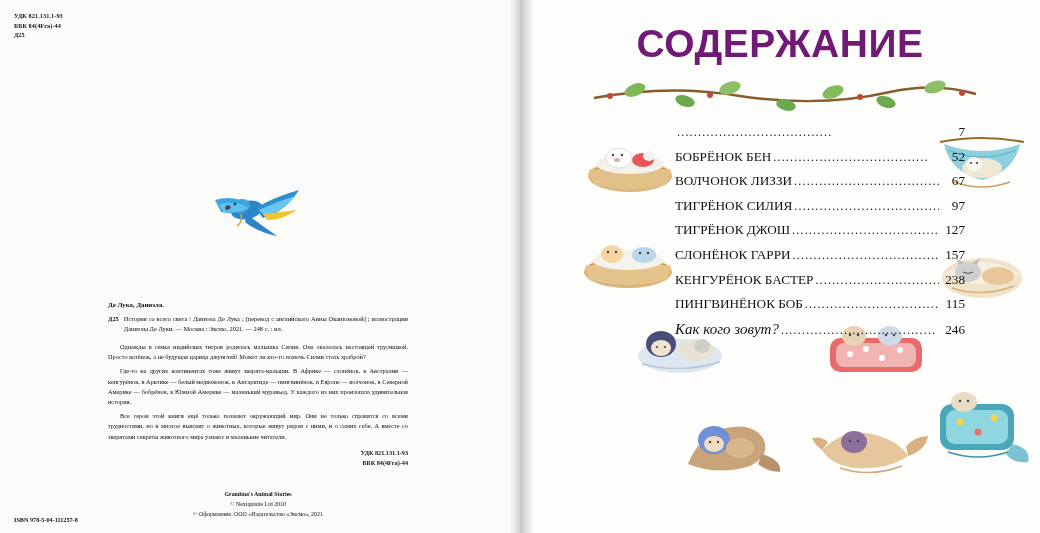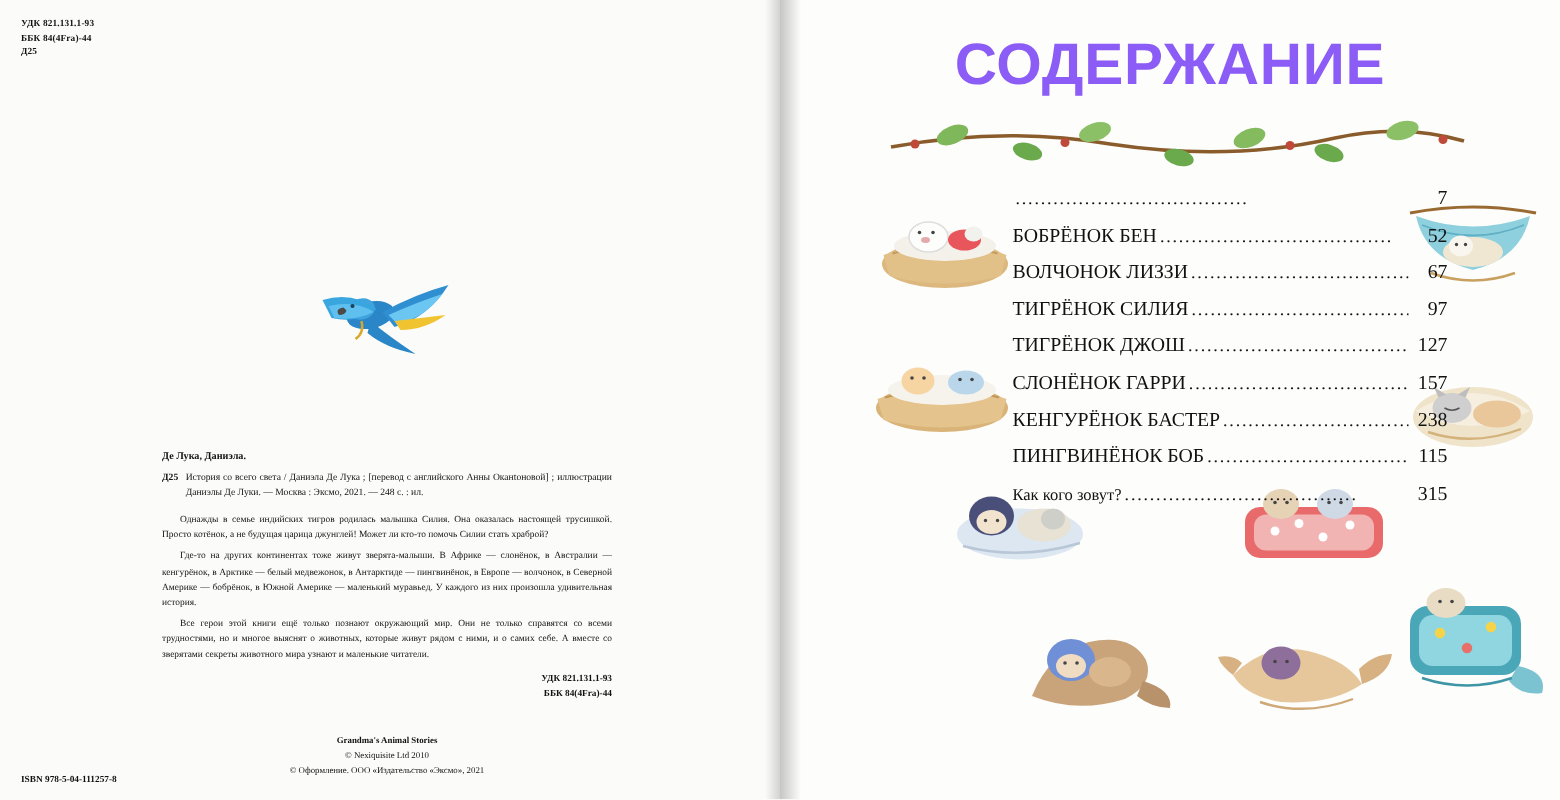"СОДЕРЖАНИЕ" .toc-title { color: #8b5cf6 -> #701a75 }
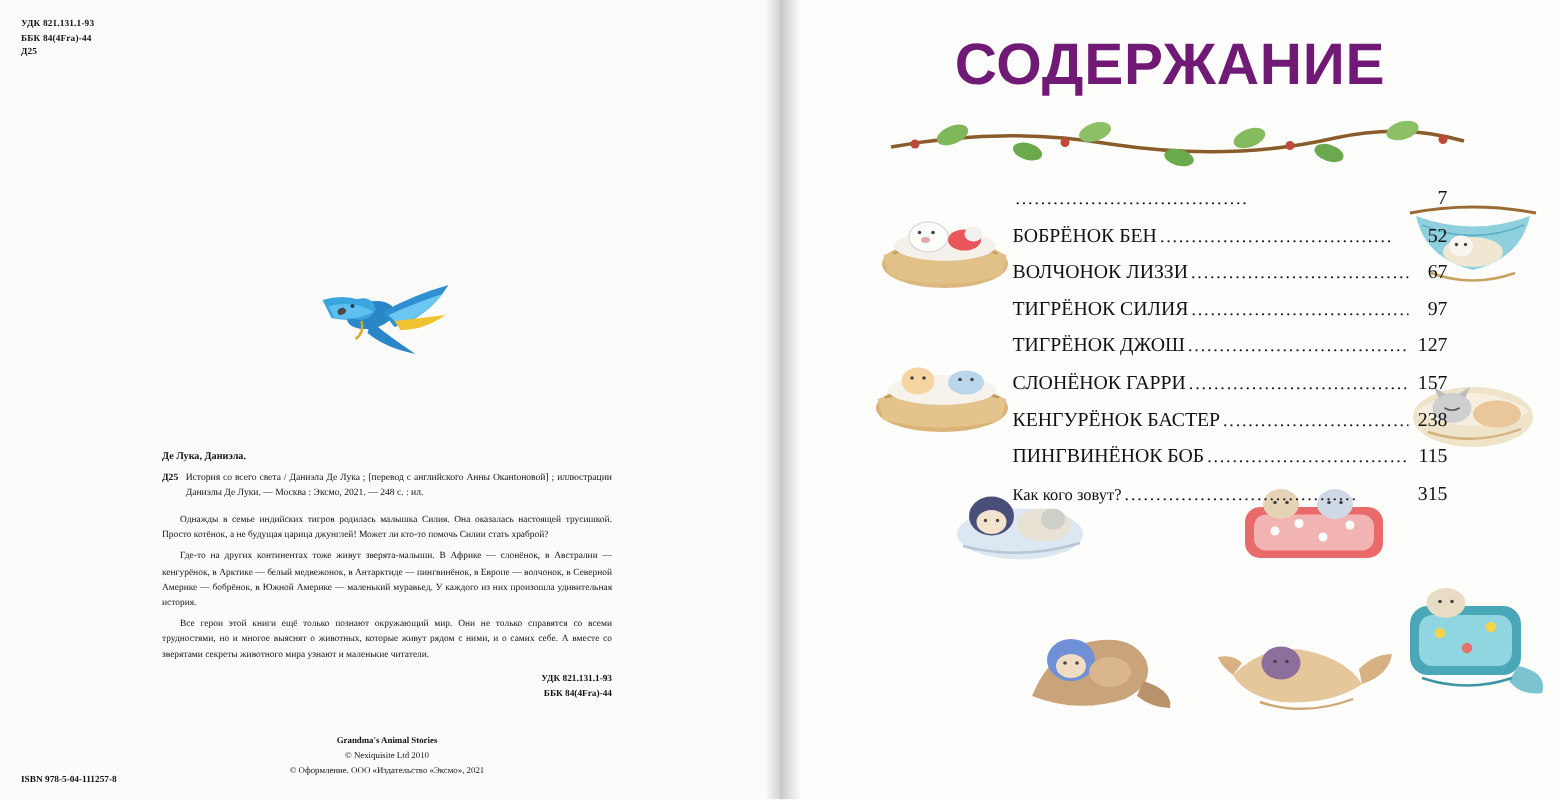"Как кого зовут?" .toc-row.italic .t-label { font-size: 11px -> 15px; font-style: none -> italic }
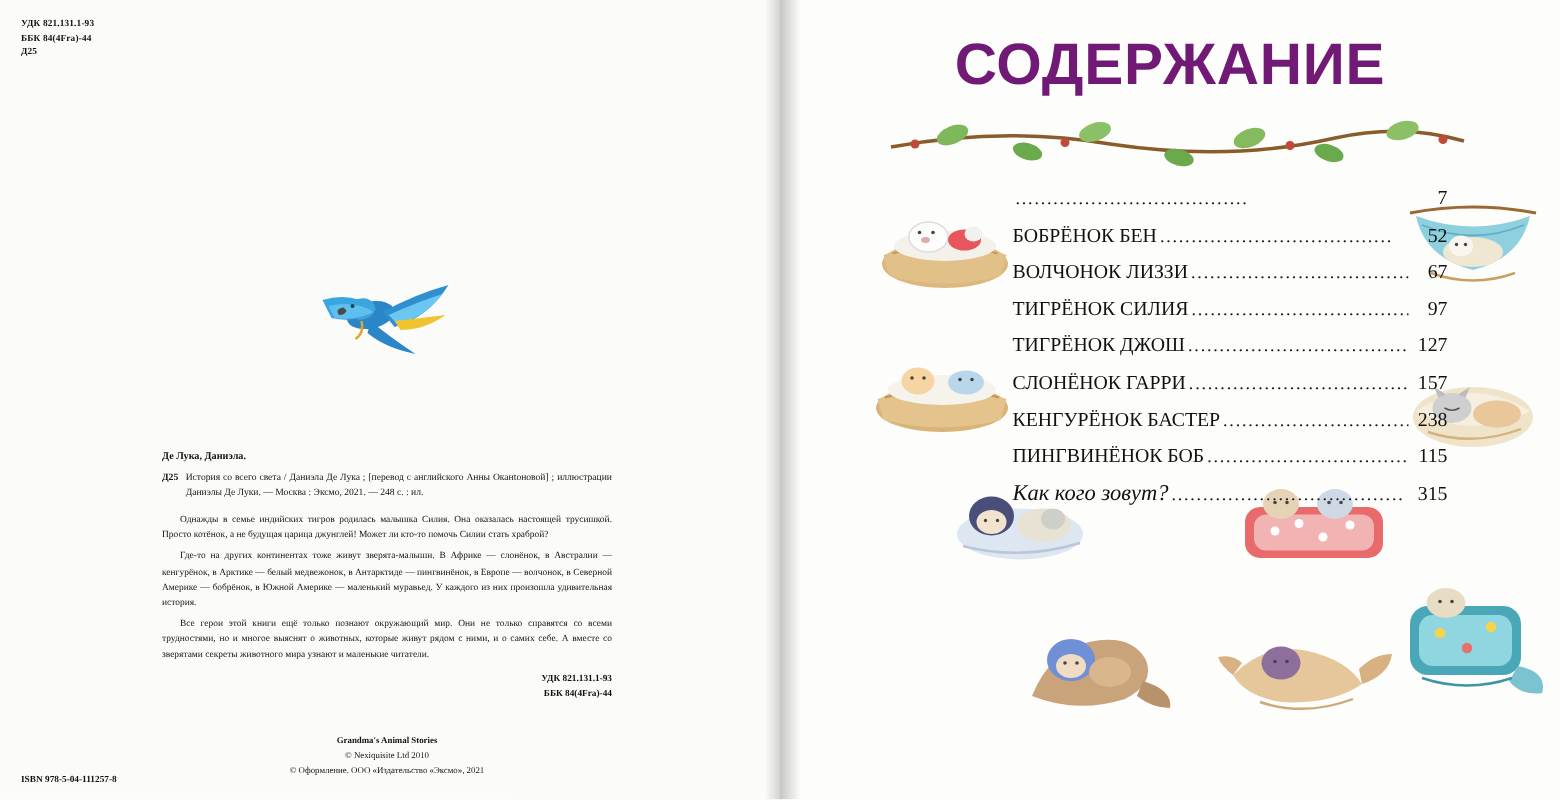"315" span.t-page { text: 315 -> 246 }
